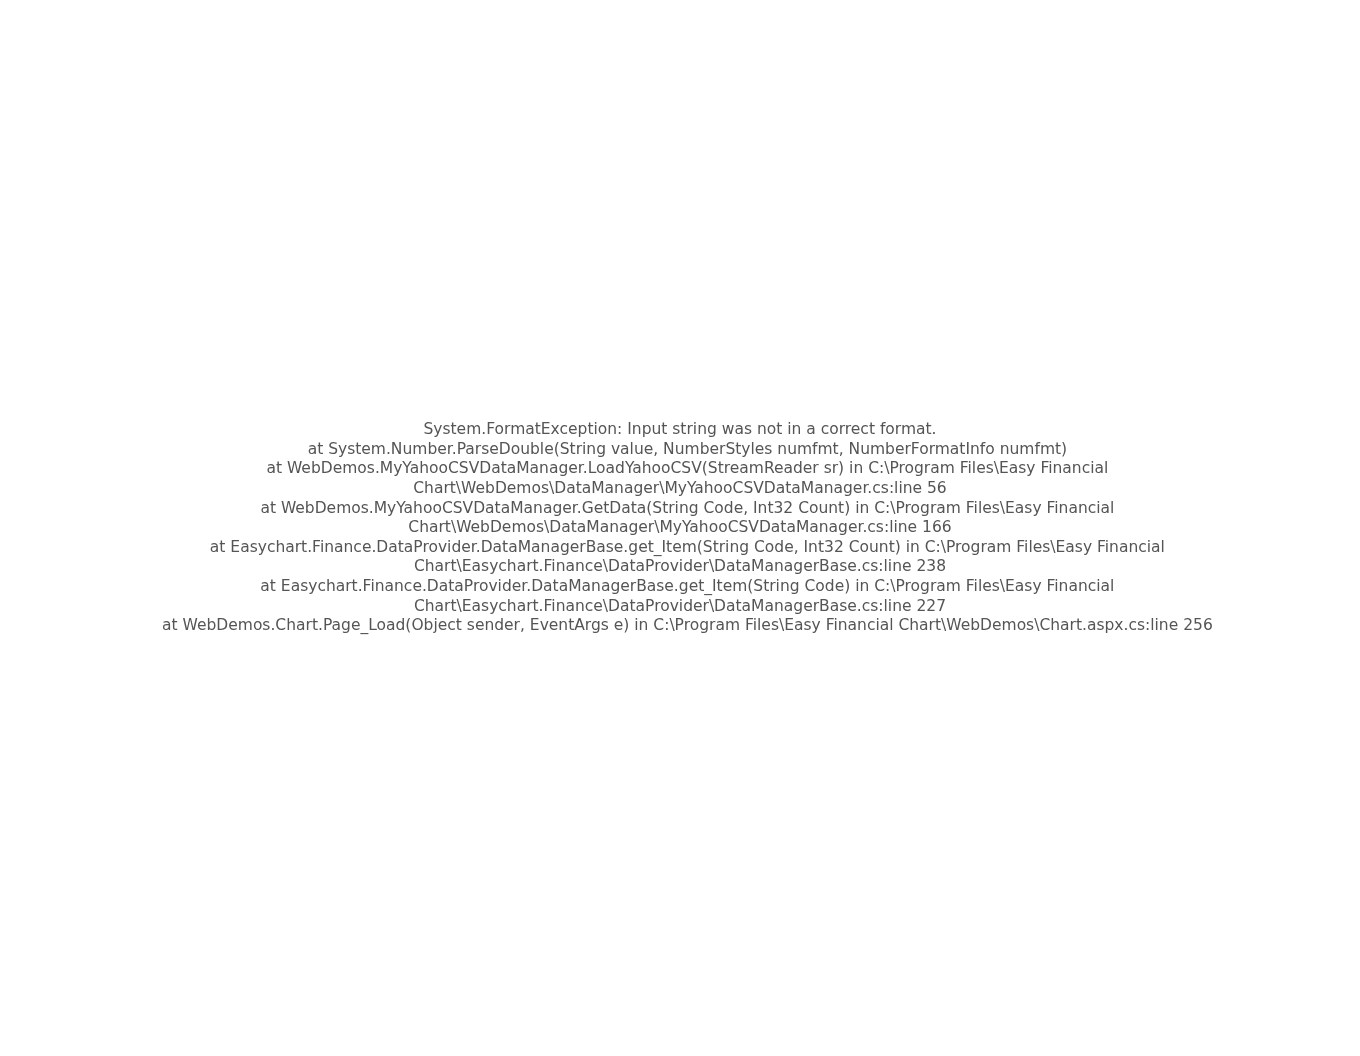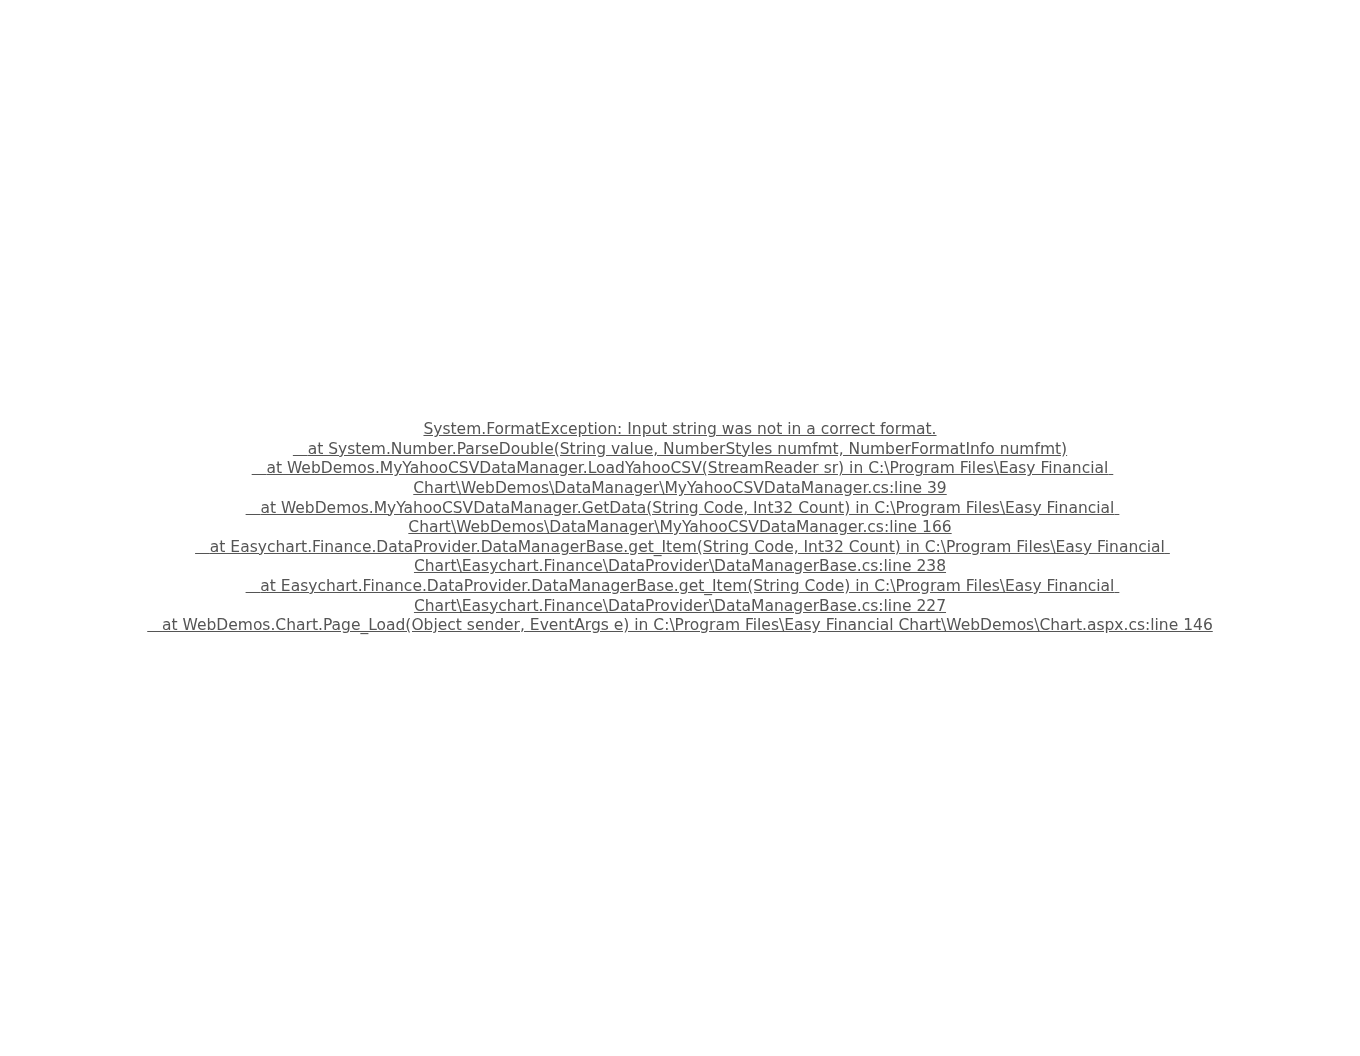"System.FormatException: Input string was" .error-line { text-decoration: underline -> none }
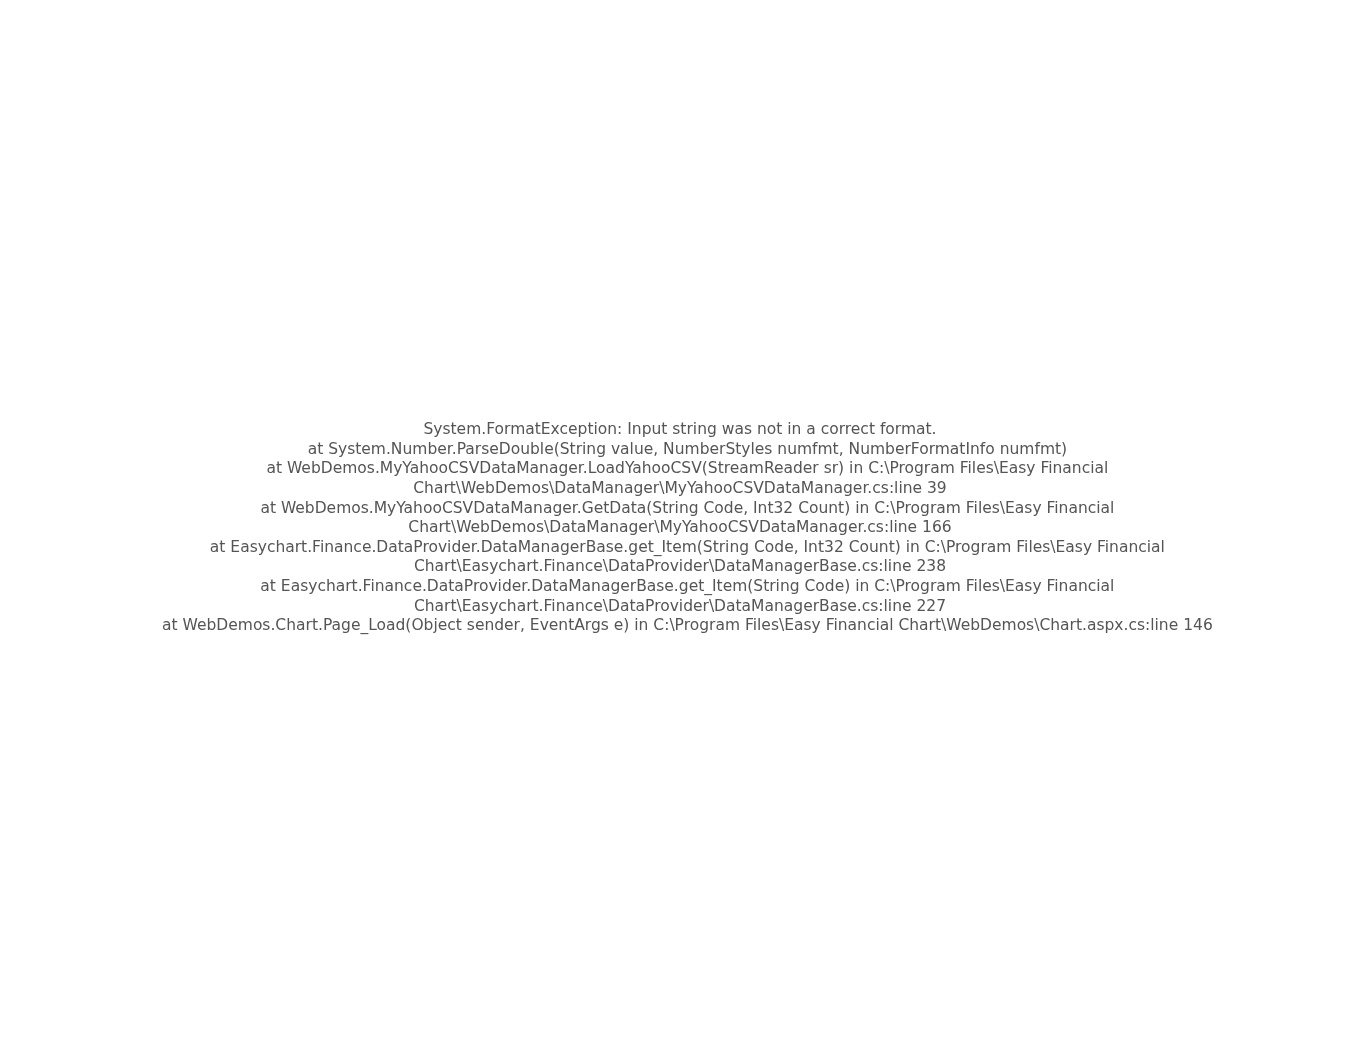"at WebDemos.MyYahooCSVDataManager.LoadYahooCSV(StreamReader sr)" div.error-line { text: 39 -> 56 }
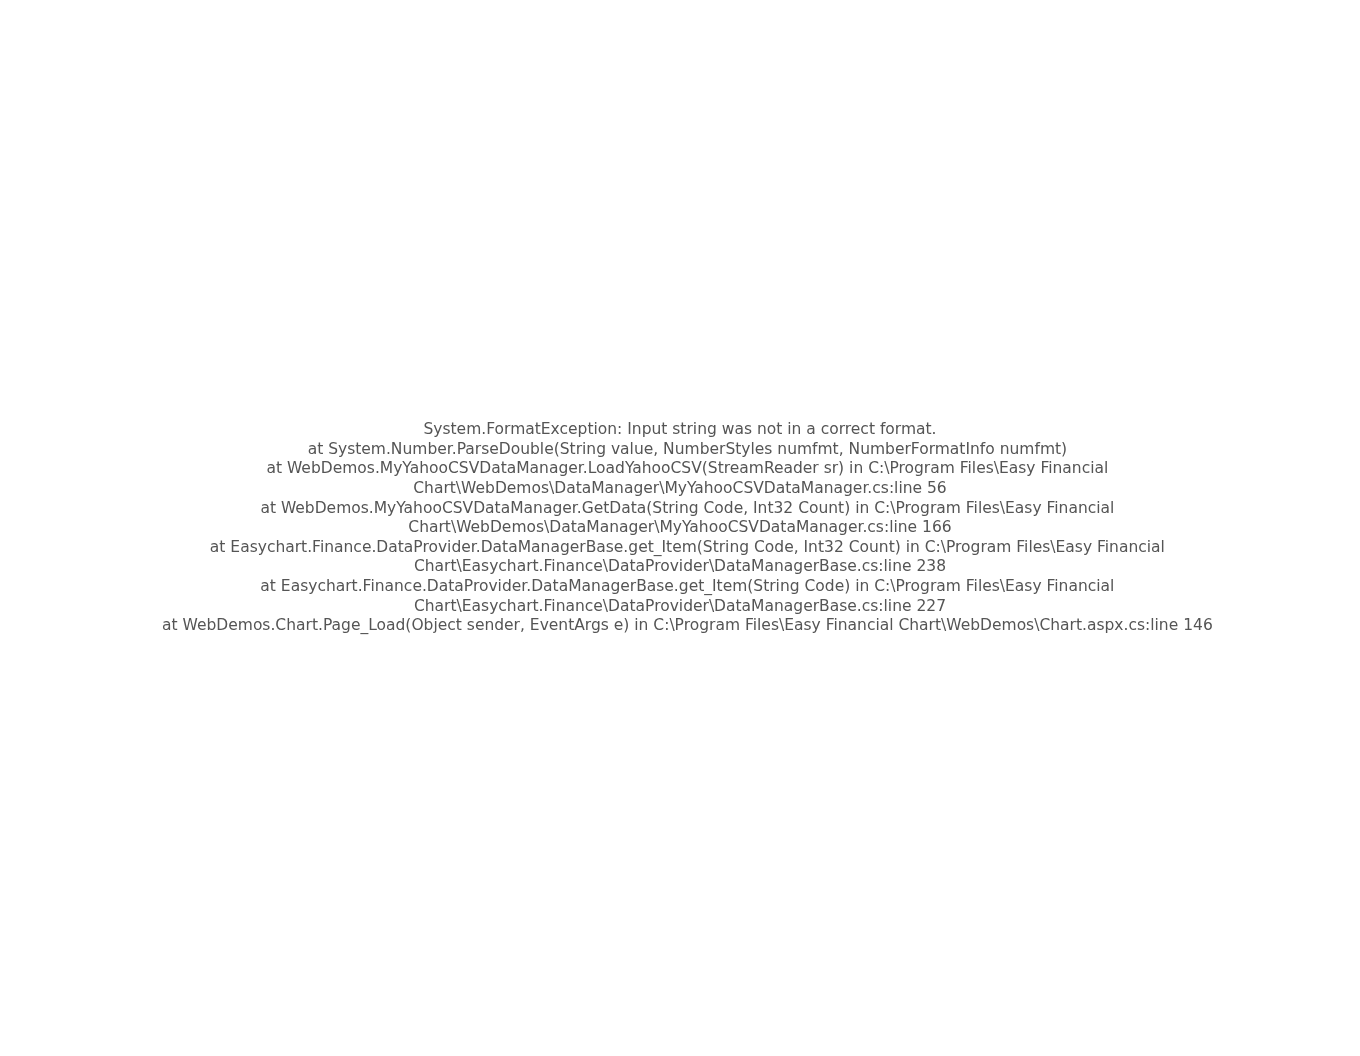"at WebDemos.Chart.Page_Load(Object" div.error-line { text: 146 -> 256 }
